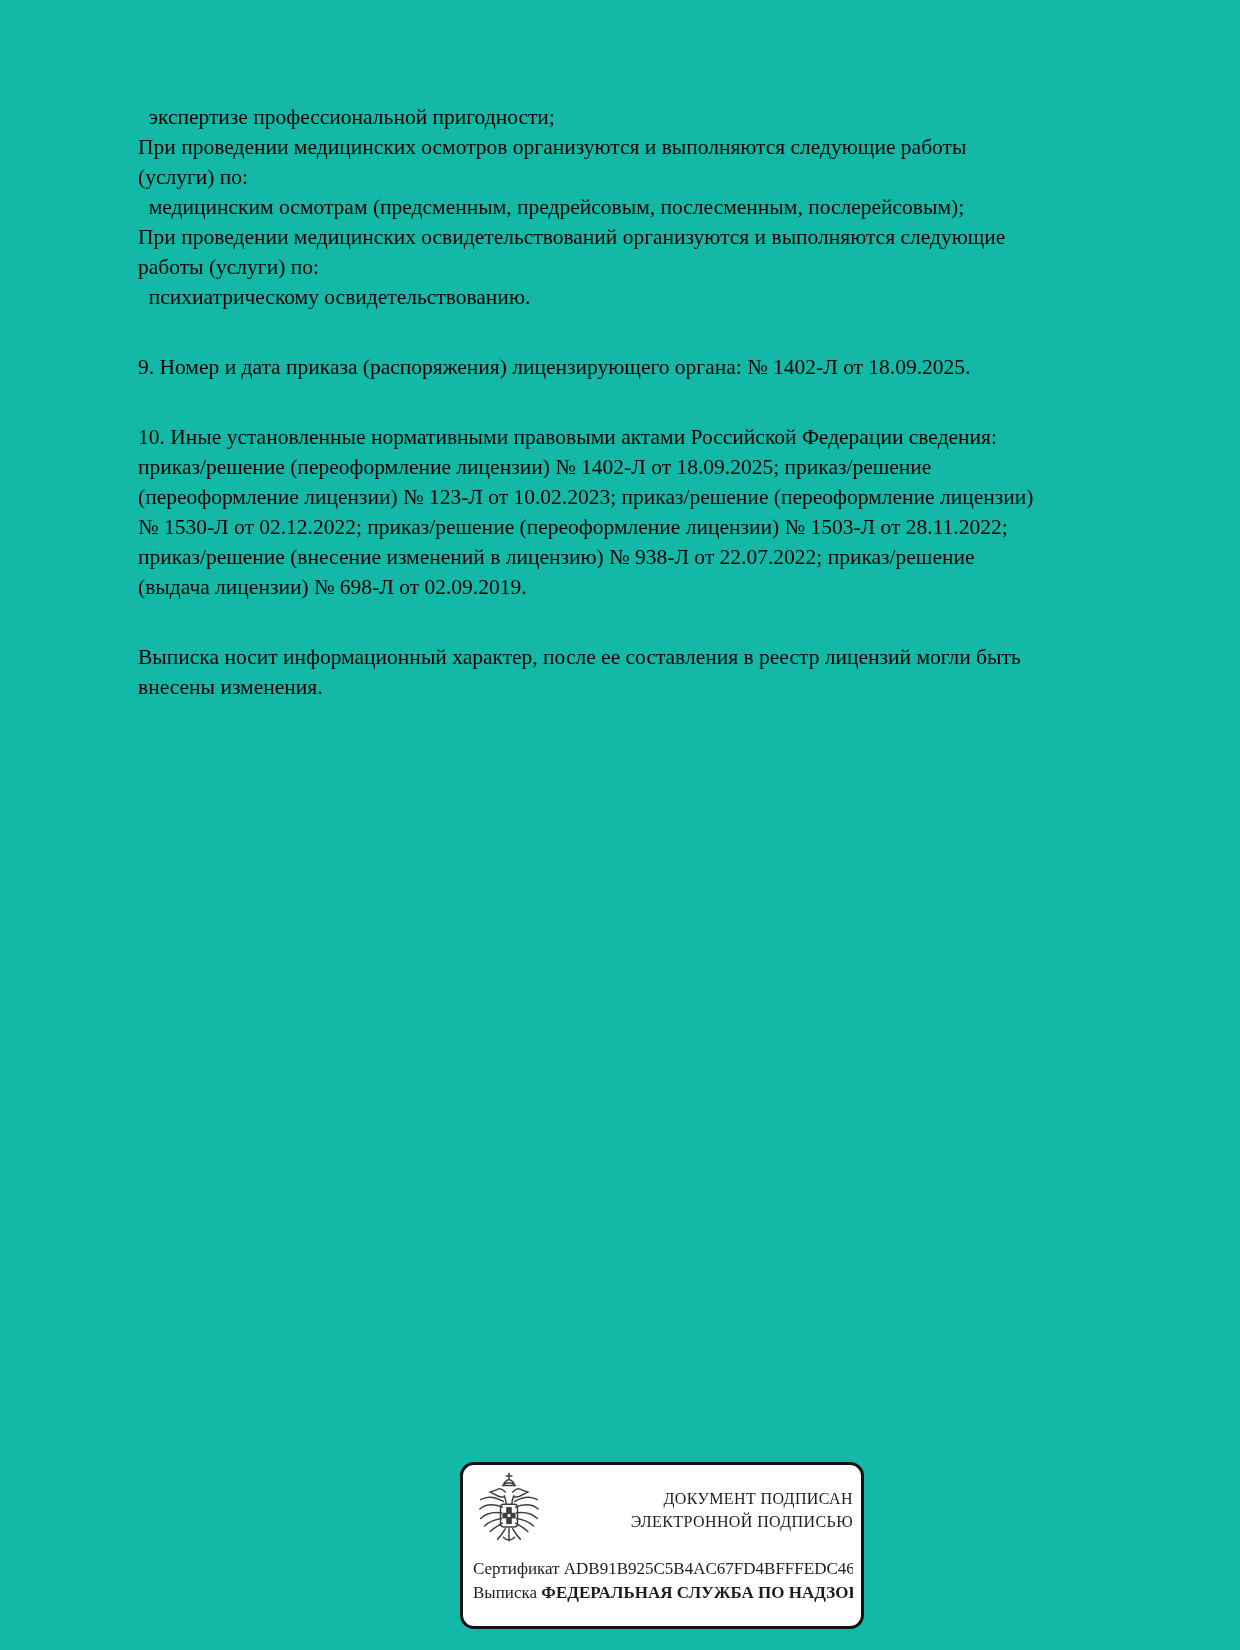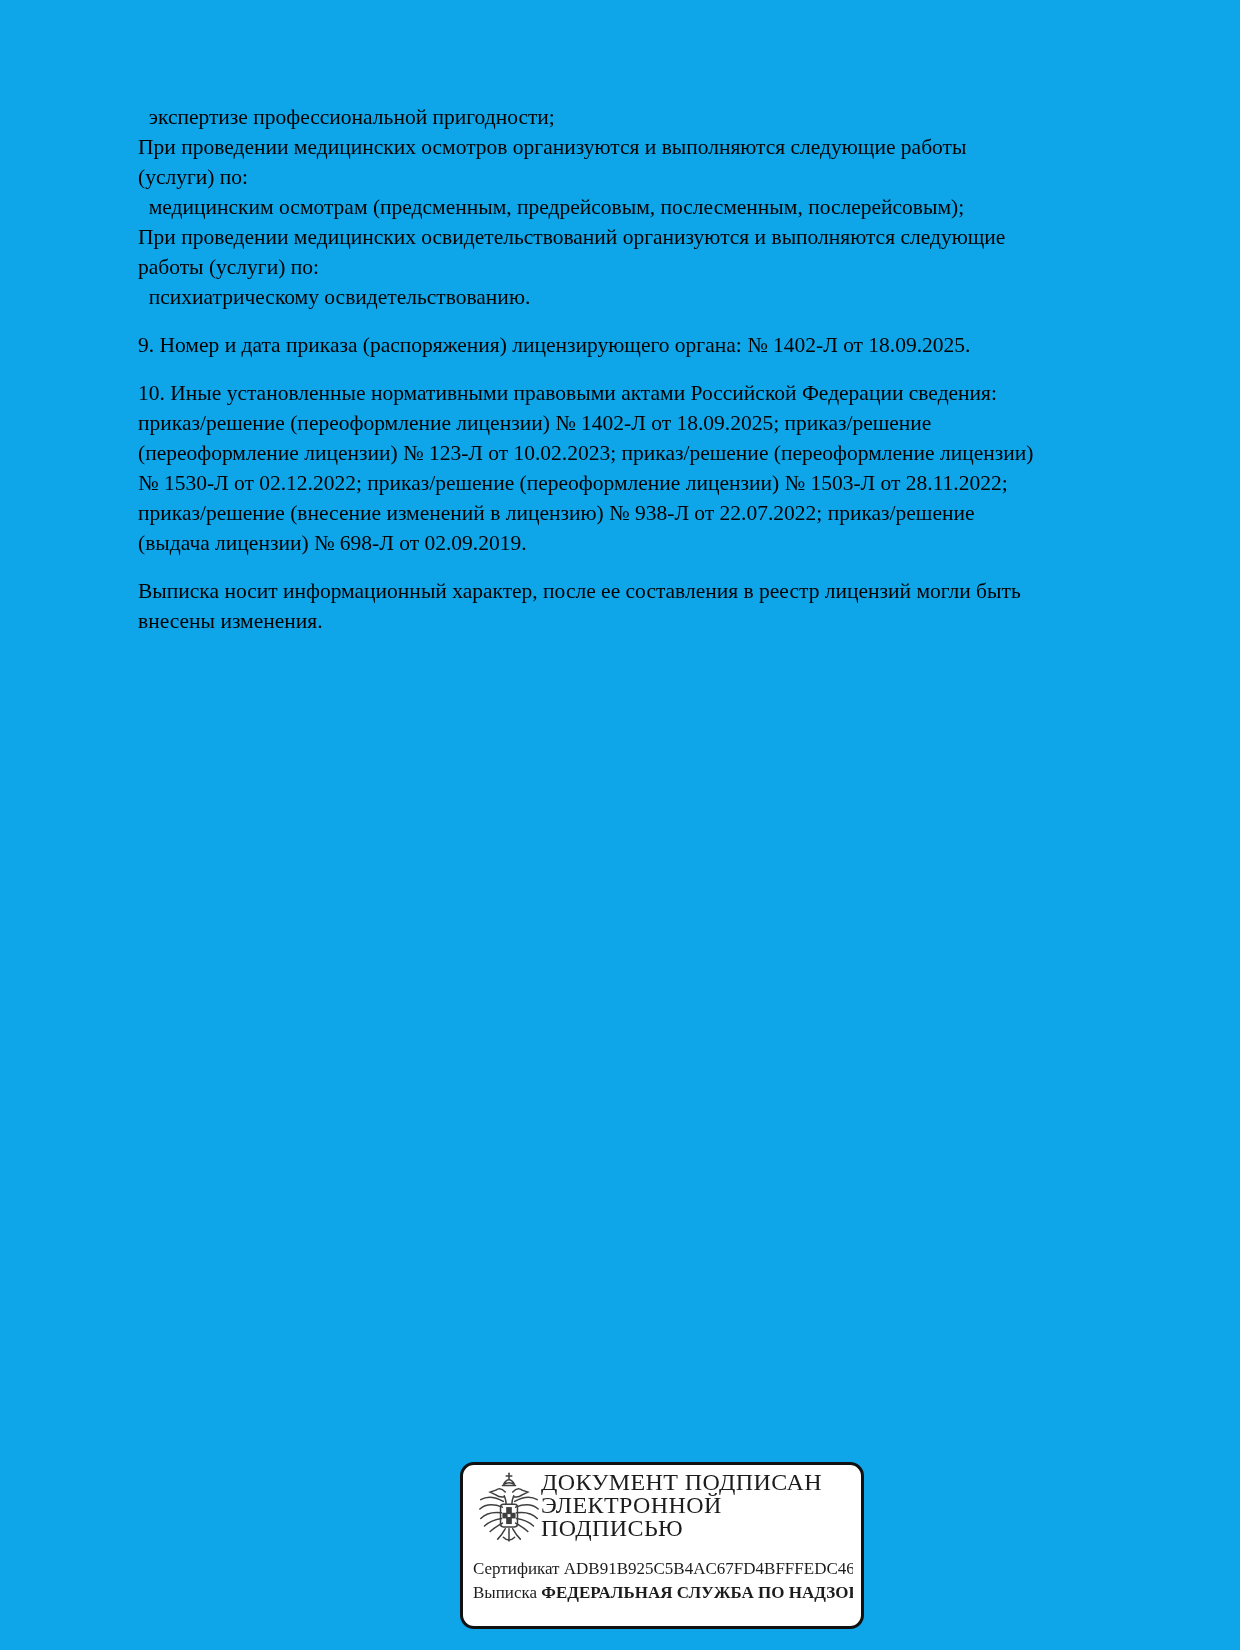"экспертизе профессиональной пригодности;" .page { background: #0ea5e9 -> #14b8a6 }
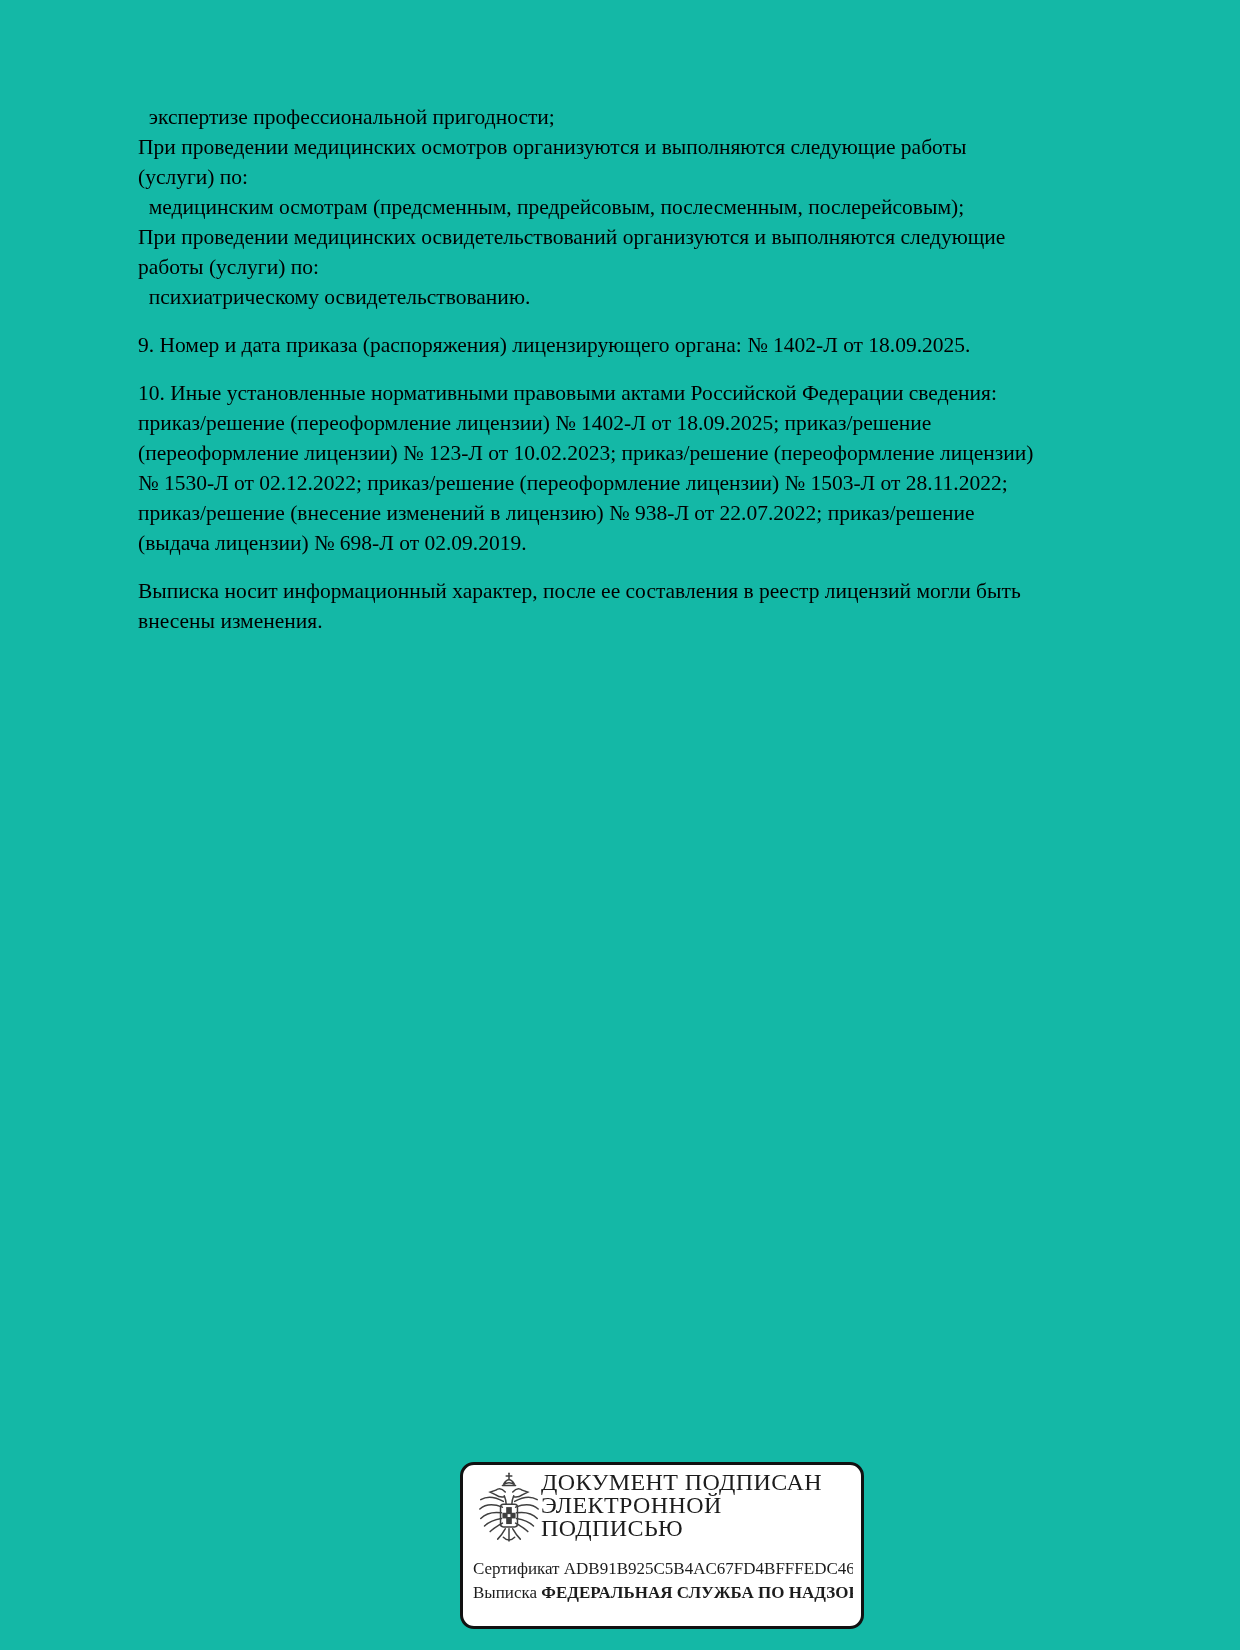"9. Номер и дата приказа" .para + .para { margin-top: 18px -> 40px }
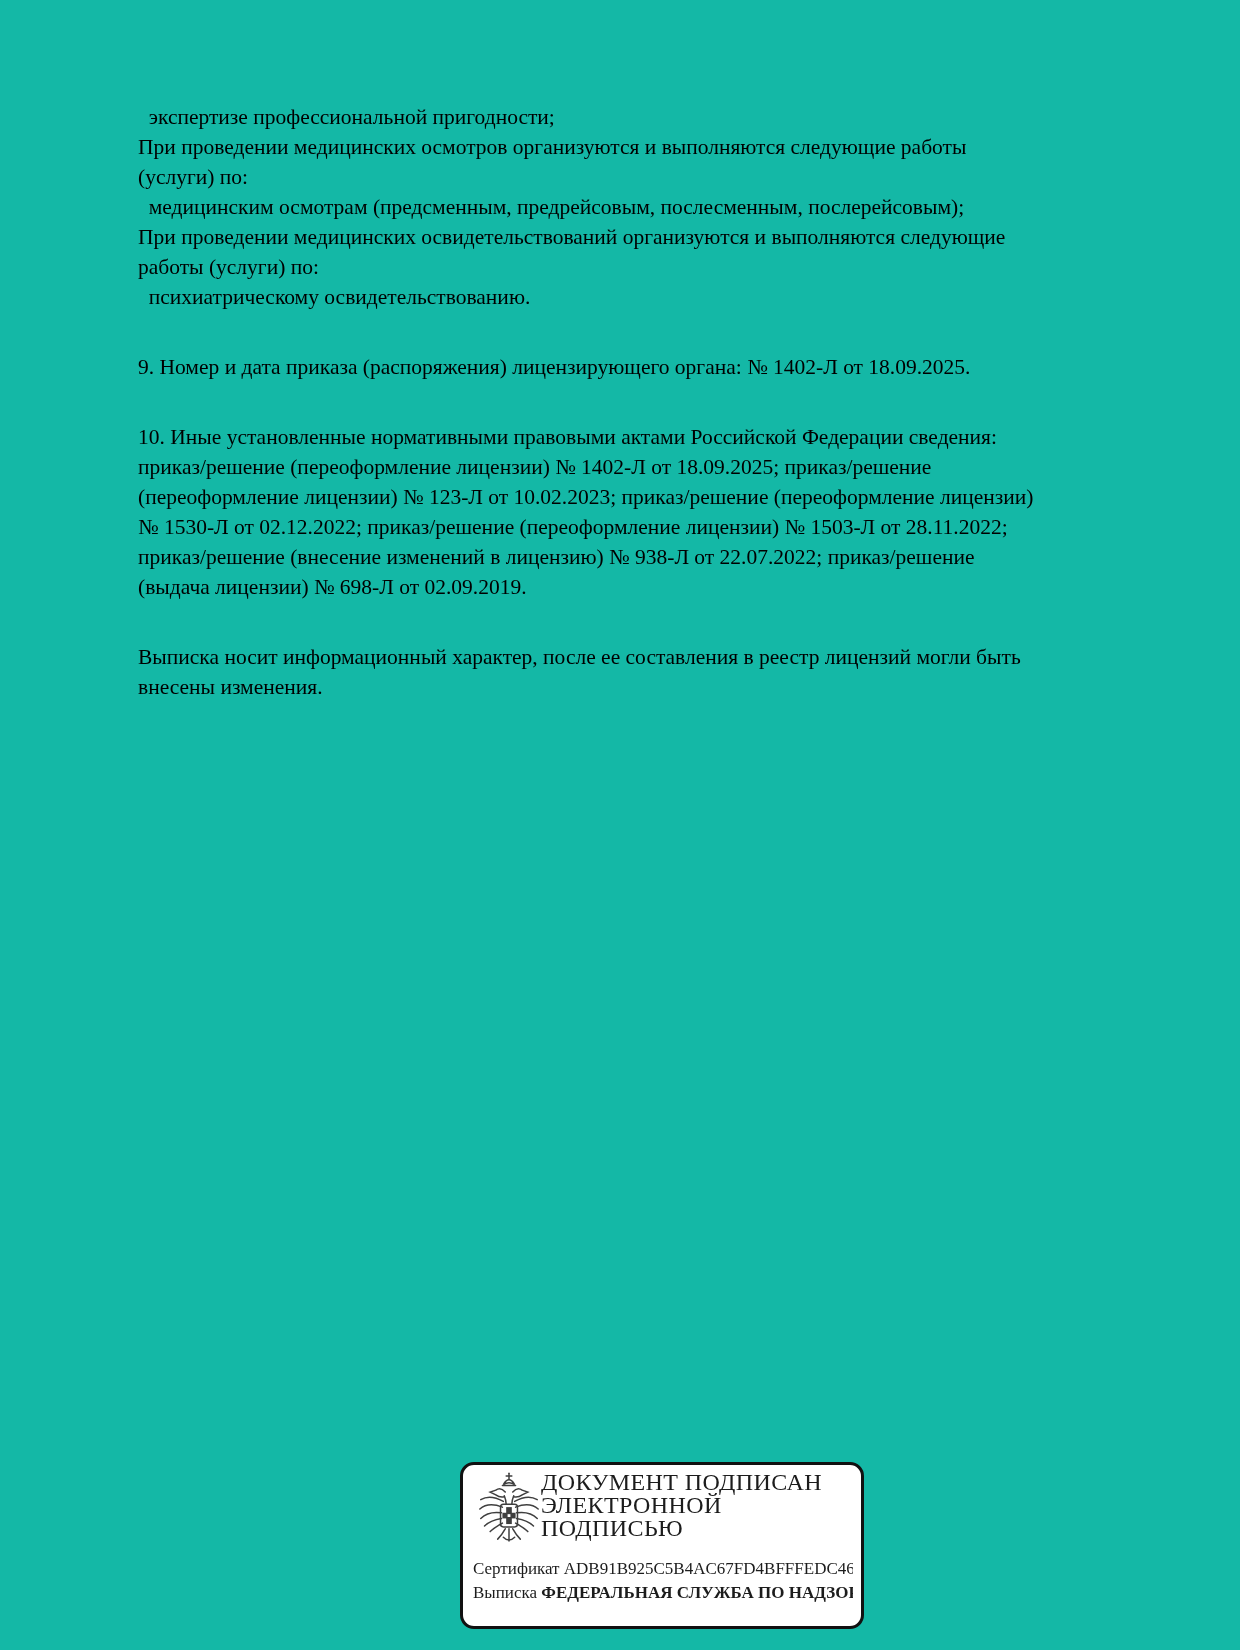"ДОКУМЕНТ ПОДПИСАН" .stamp-title { font-size: 24px -> 16px; margin-top: 0 -> 16px; text-align: left -> right }
